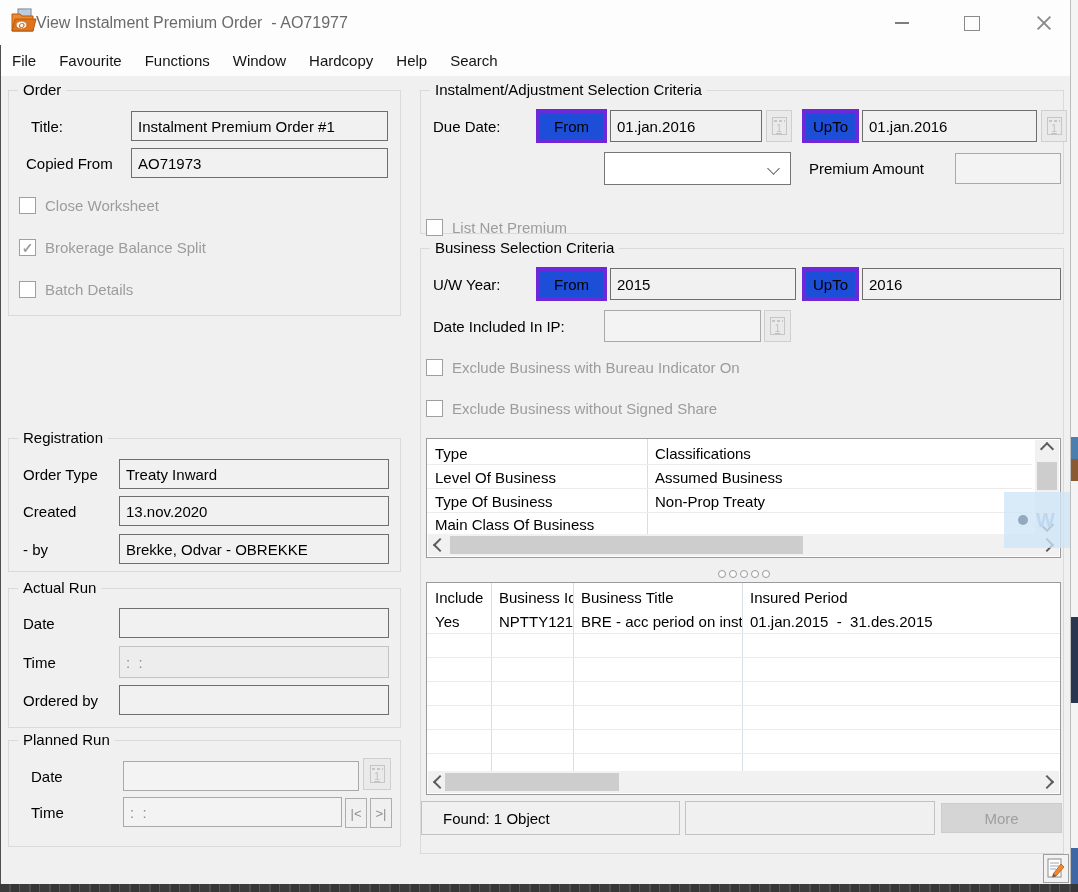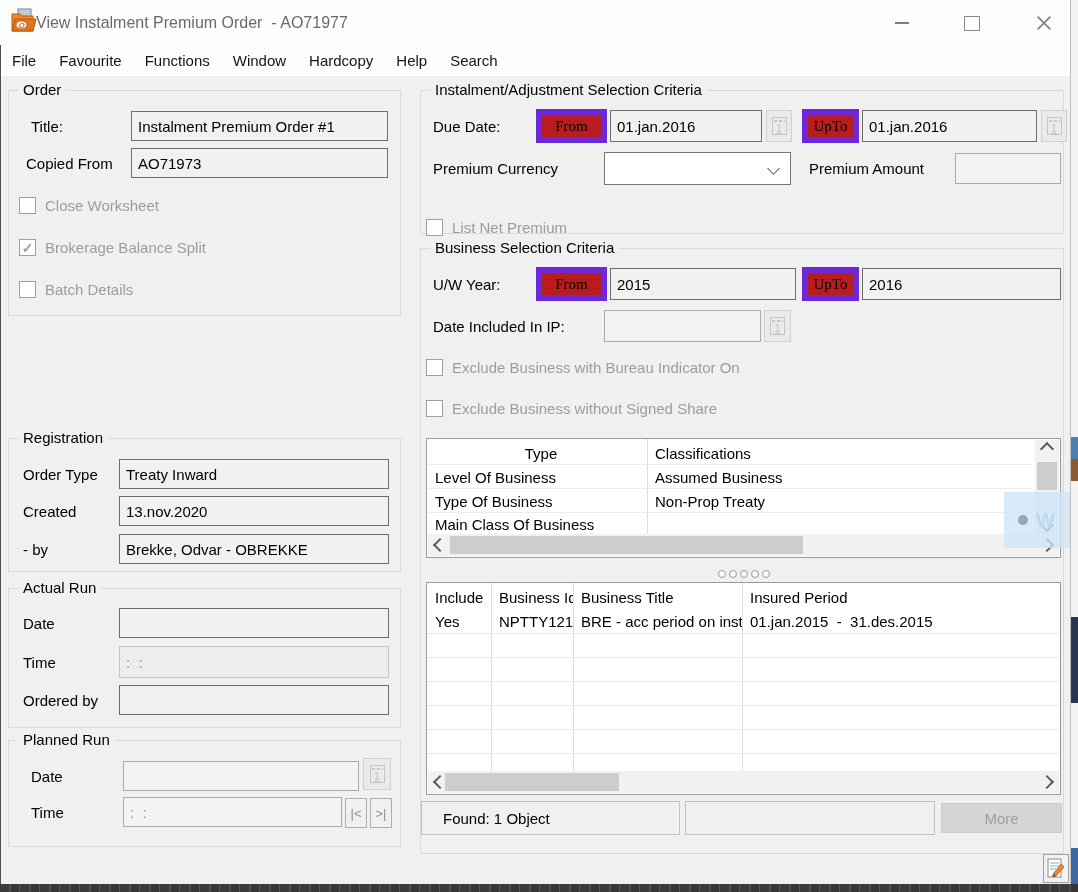"From" .tagbox { background: #b91c1c -> #1d4ed8; border: 6px solid #6d28d9 -> 4px solid #6d28d9; font-family: Liberation Serif, serif -> none }
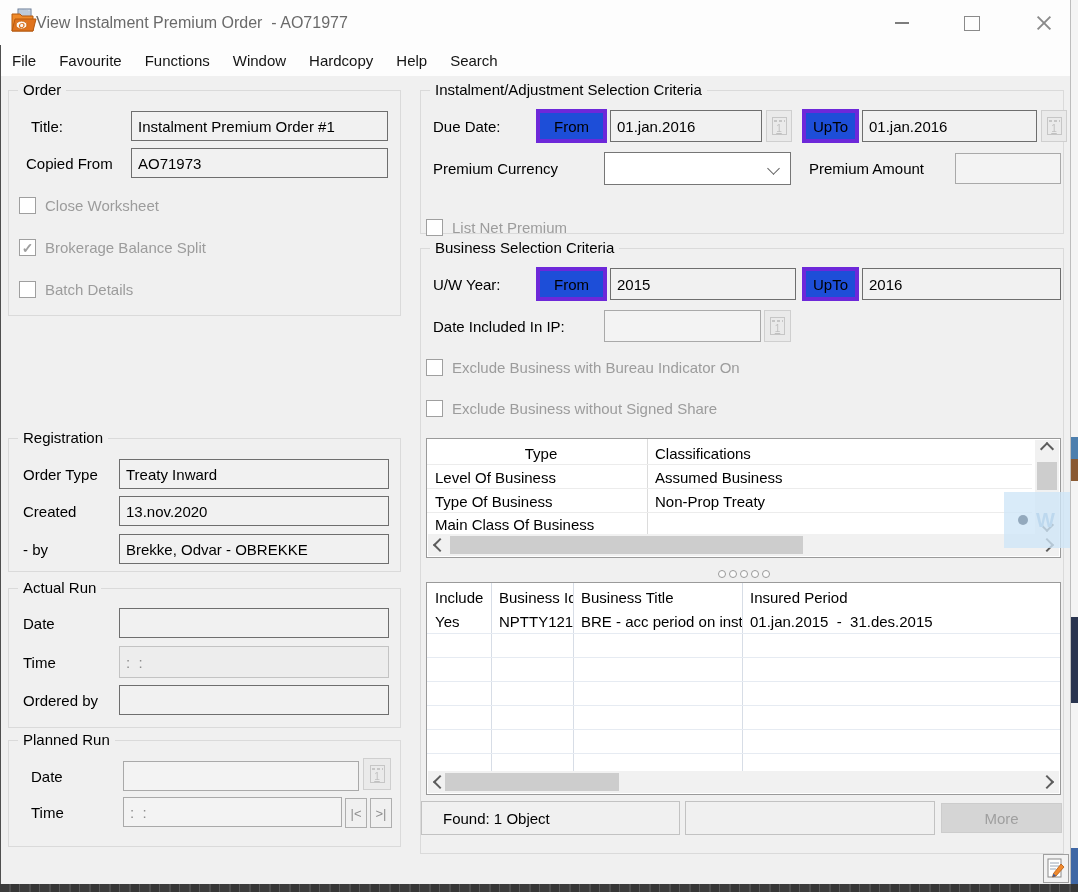"Premium Currency" span.lbl { html: <span>Premium Currency</span> -> none }
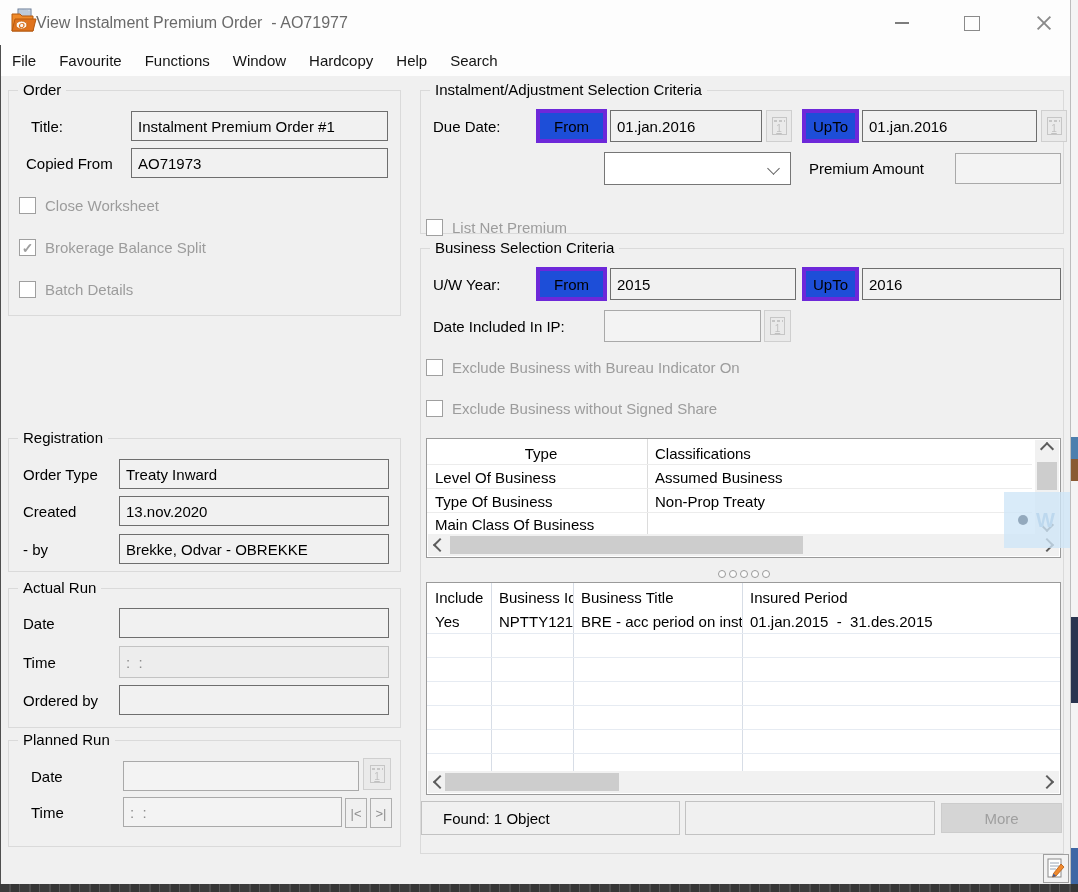"Type" span.t1cell { text-align: center -> none }
